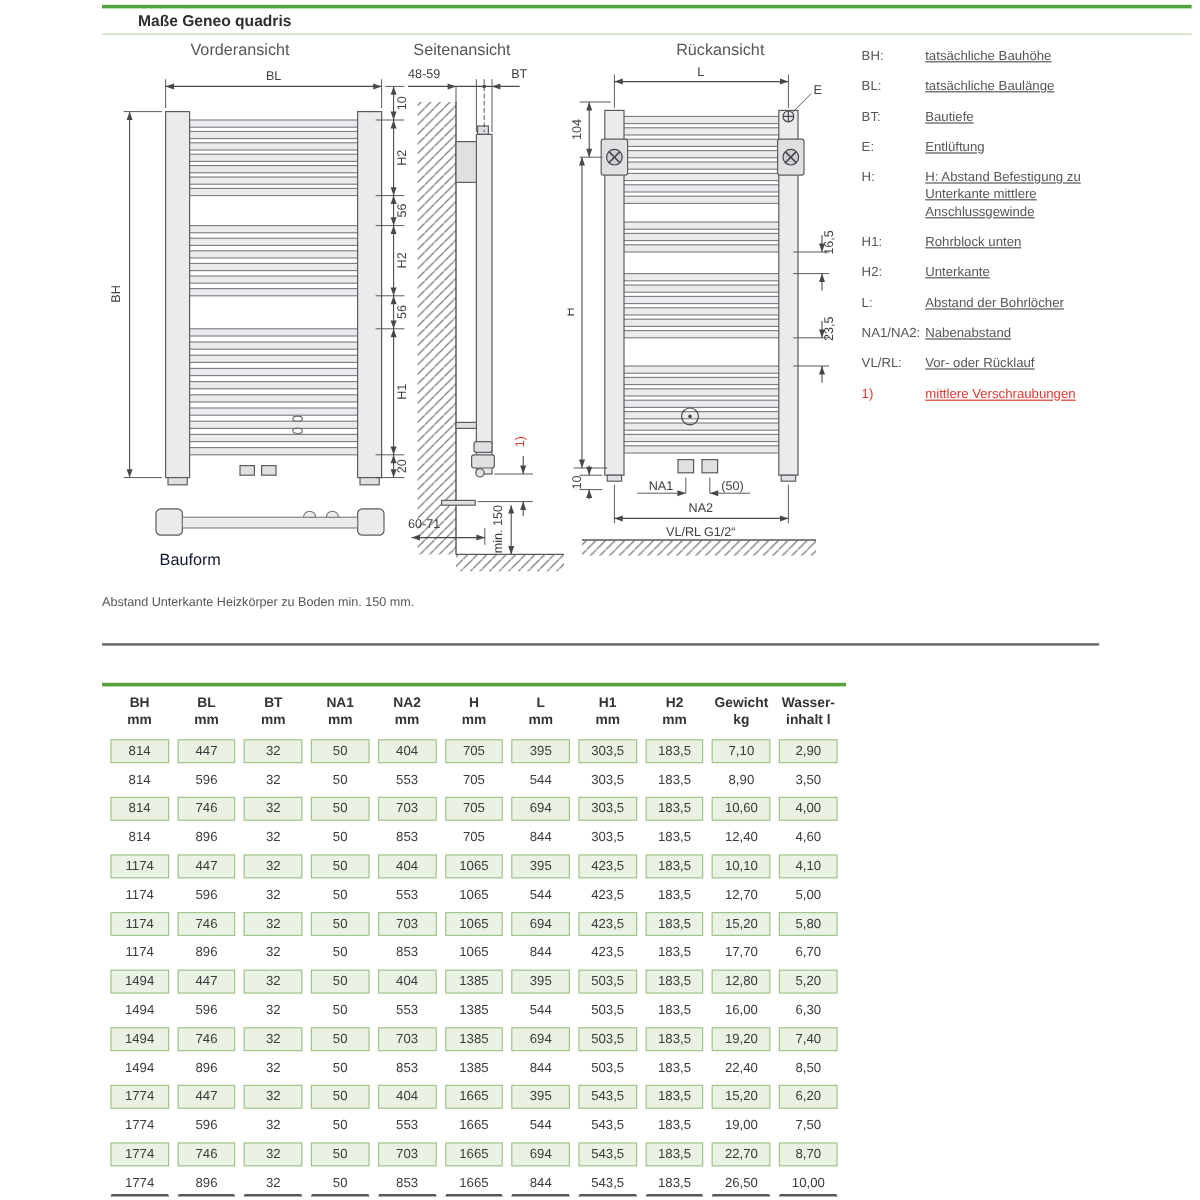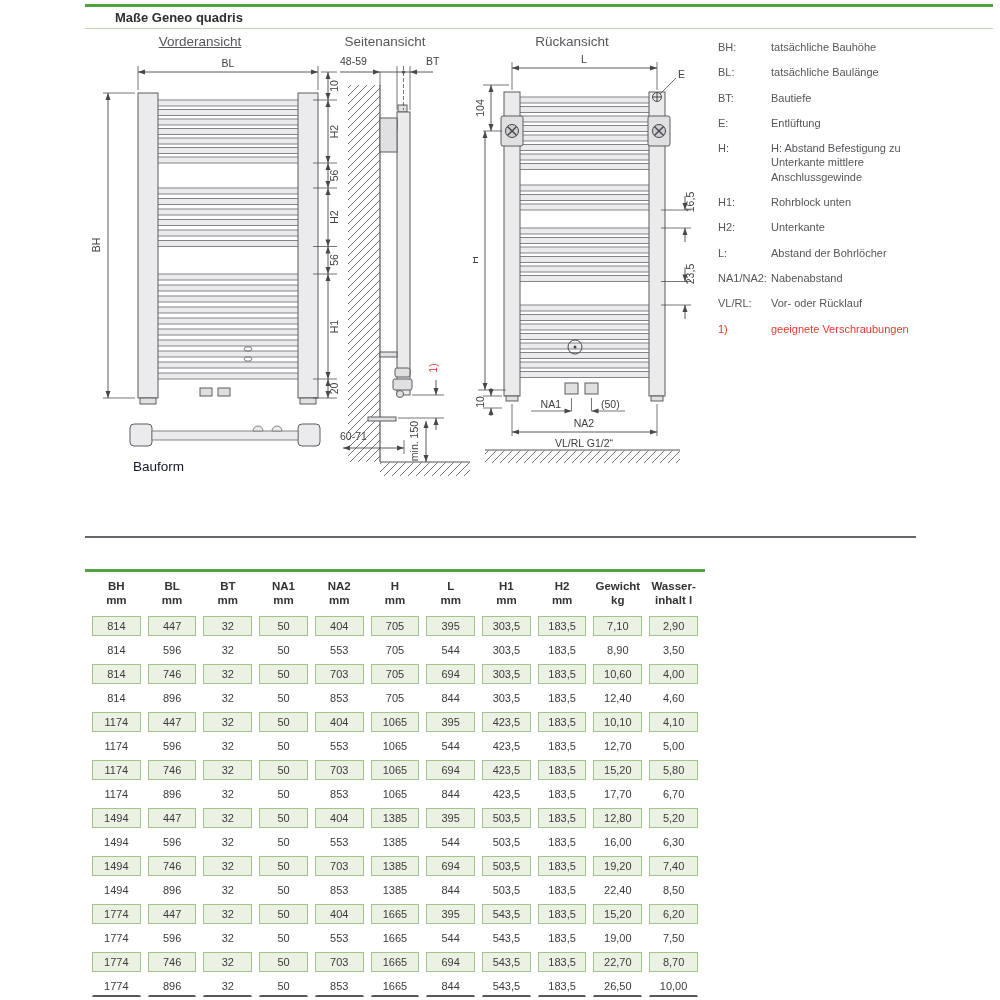"Vorderansicht" #t-front { text-decoration: underline -> none }
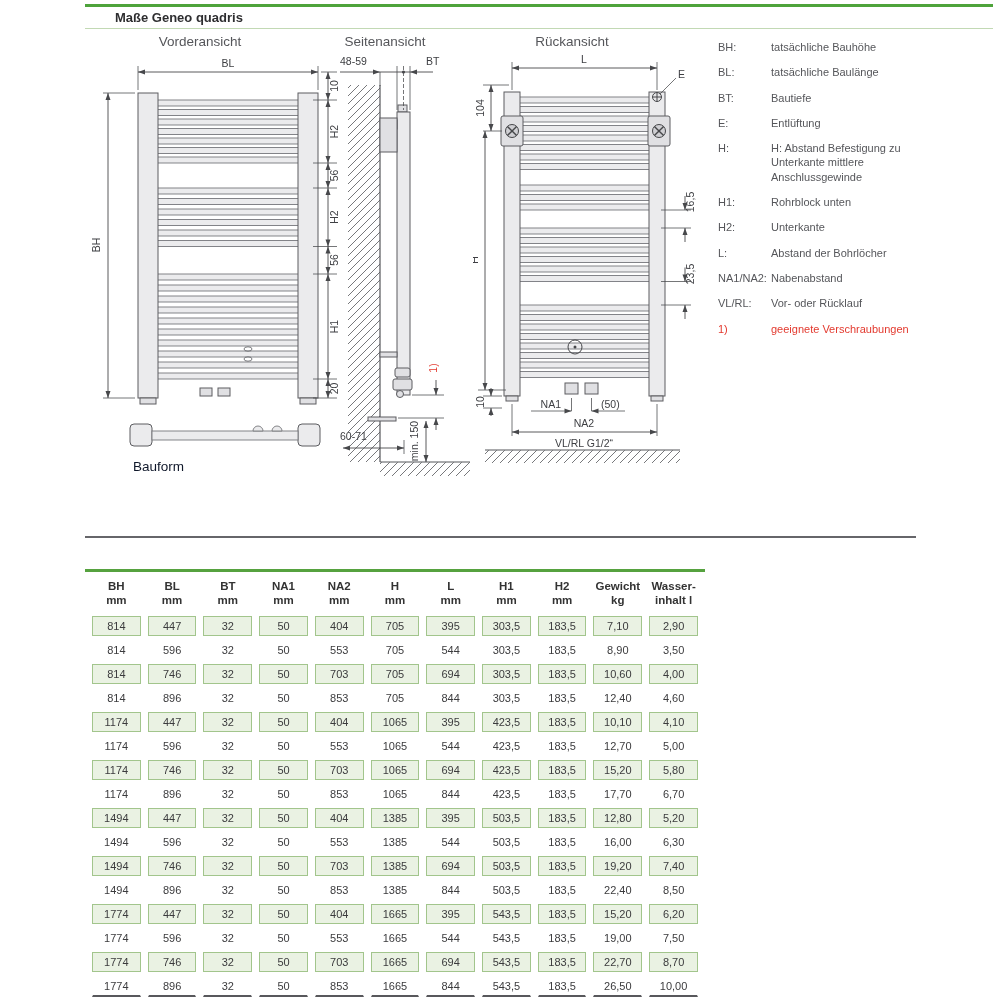"Rückansicht" #t-rear { text-align: none -> right }
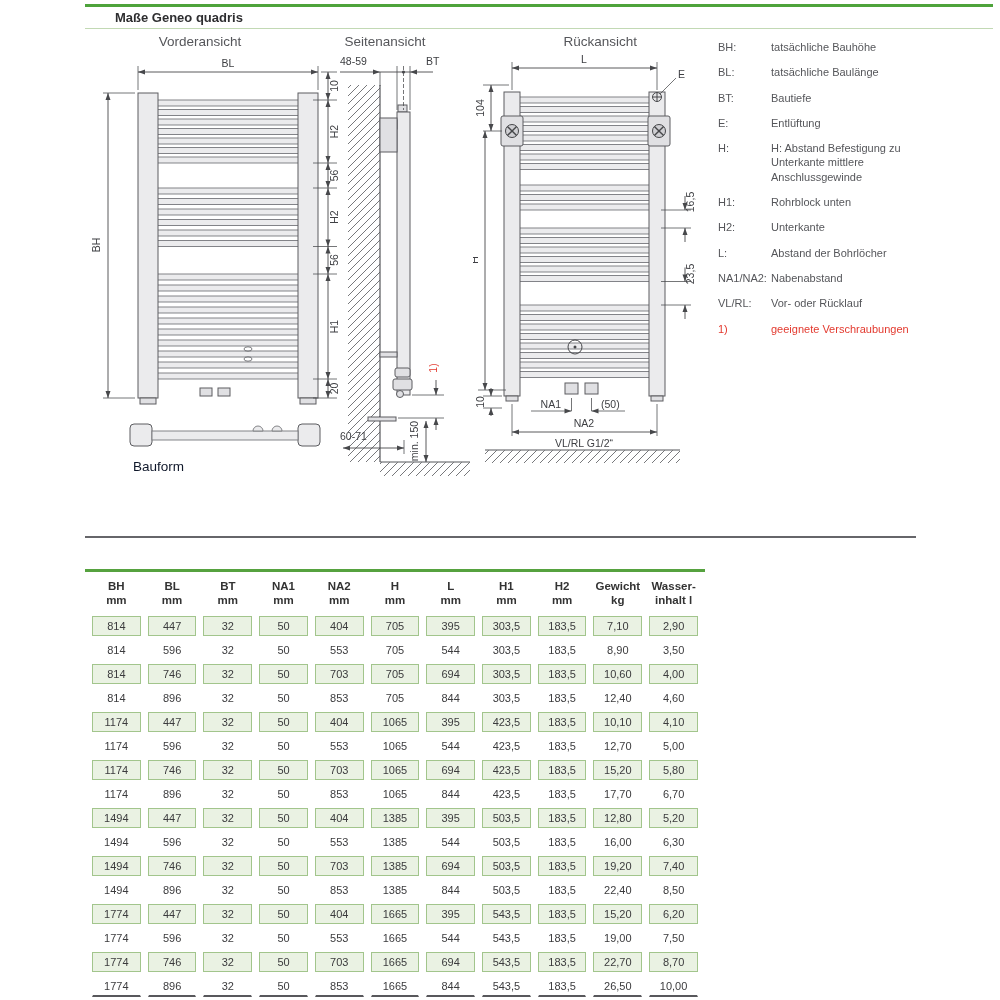"tatsächliche Bauhöhe" .legend-desc { text-decoration: none -> underline }
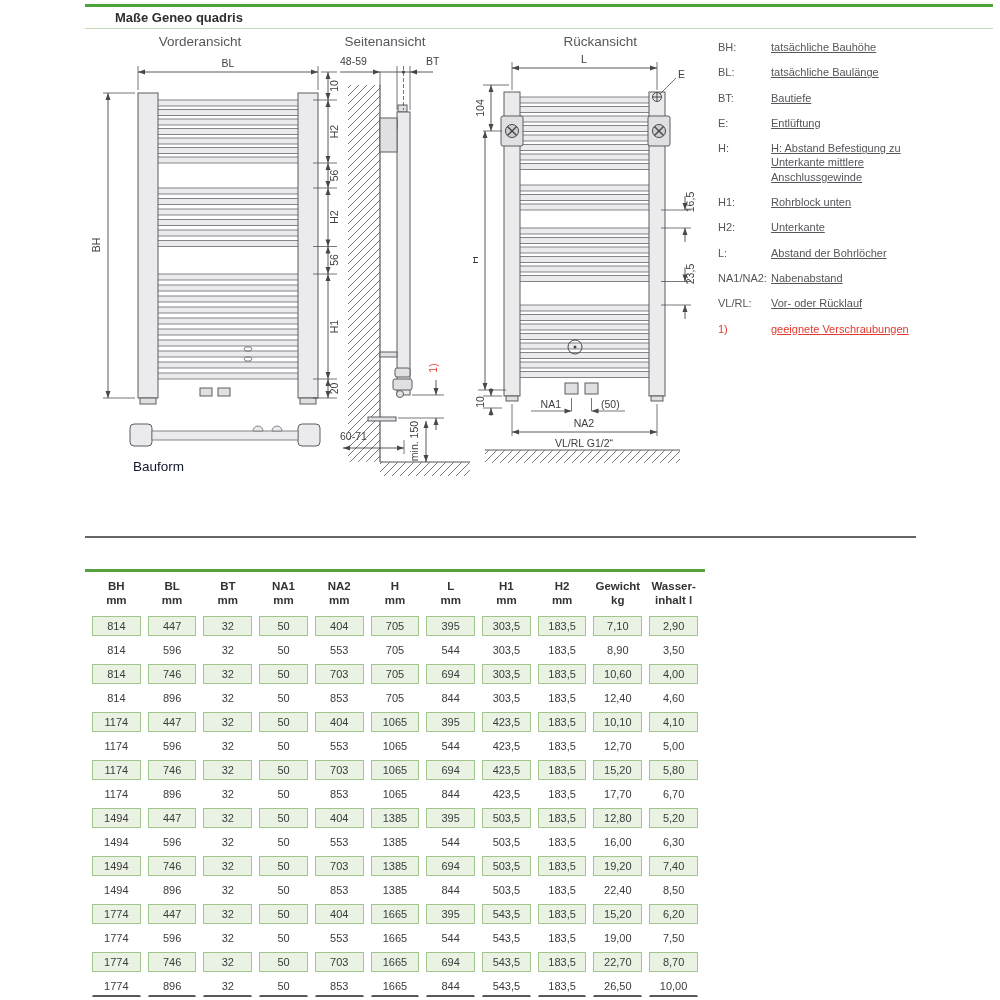"geeignete Verschraubungen" span.legend-desc { text: geeignete -> mittlere }
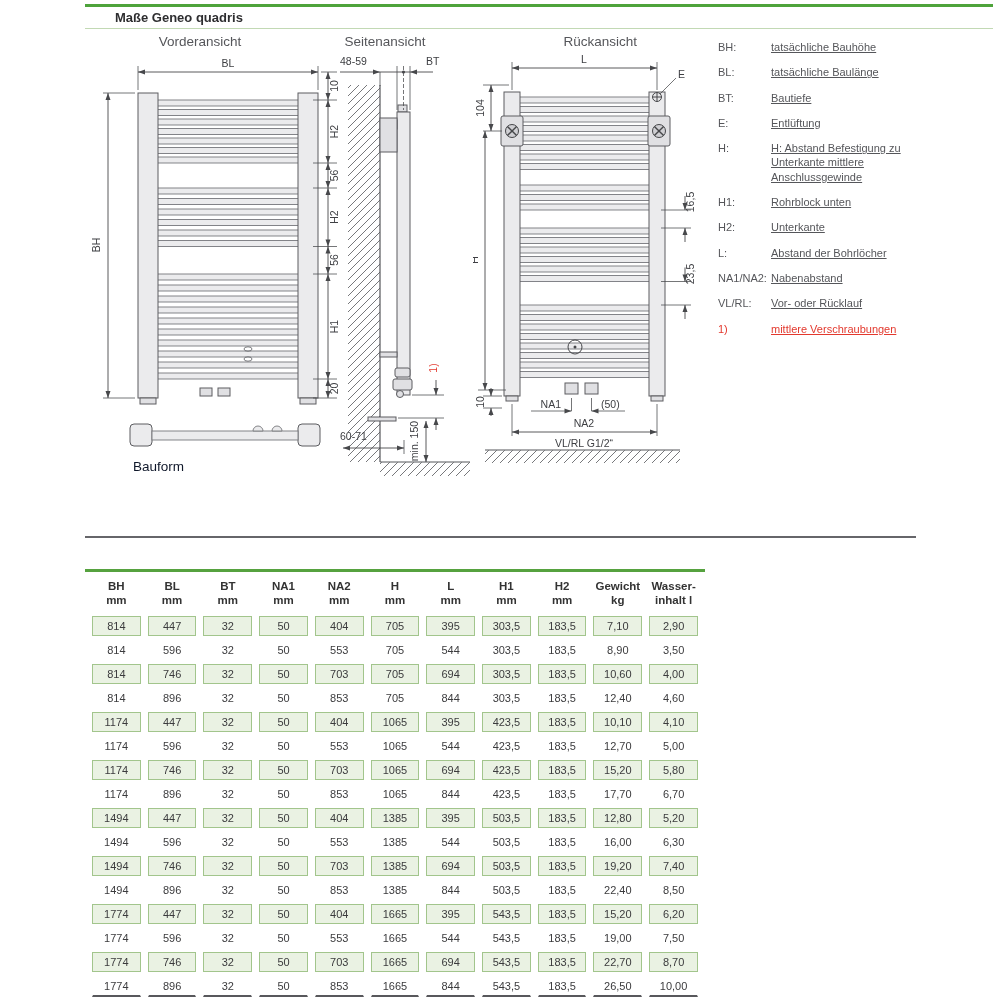"Abstand Unterkante Heizkörper zu Boden" div { html: none -> <div>Abstand Unterkante Heizkörper zu Boden min. 150 mm.</div> }
